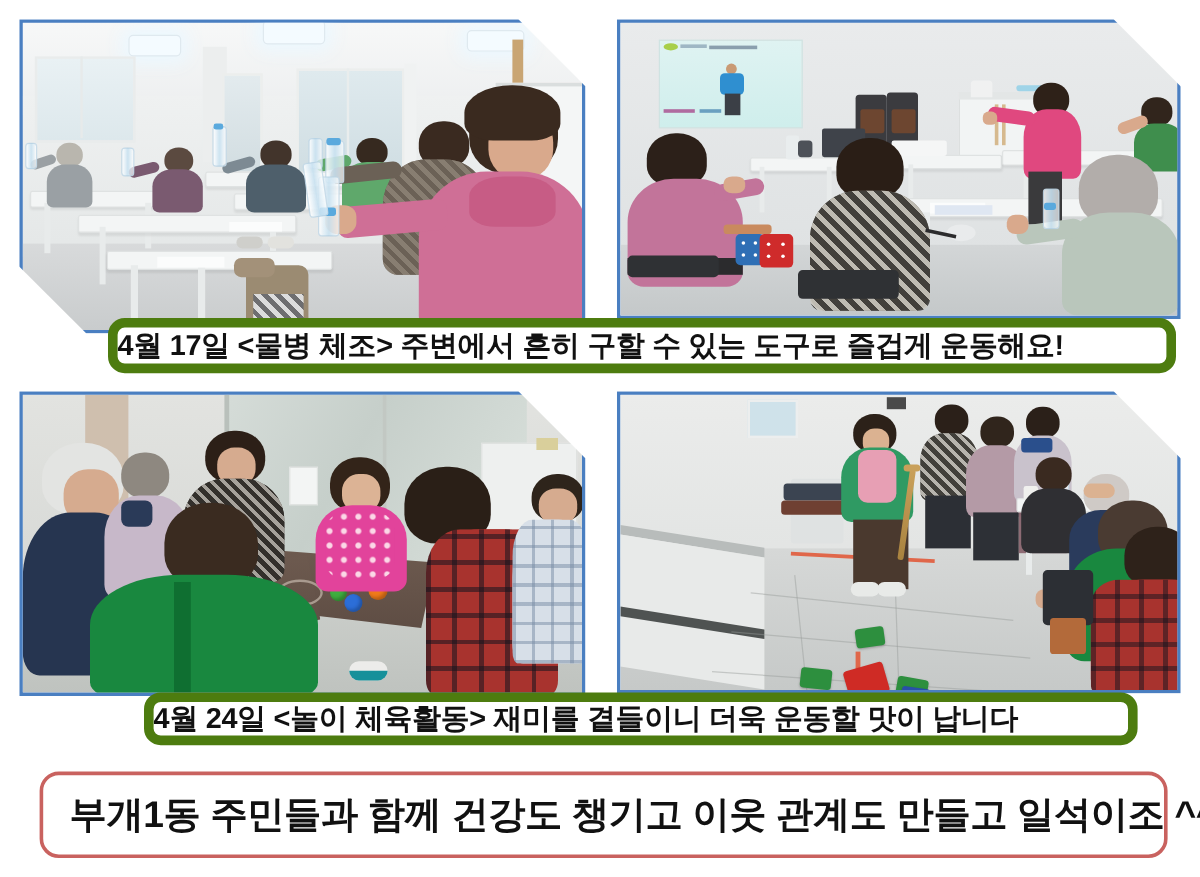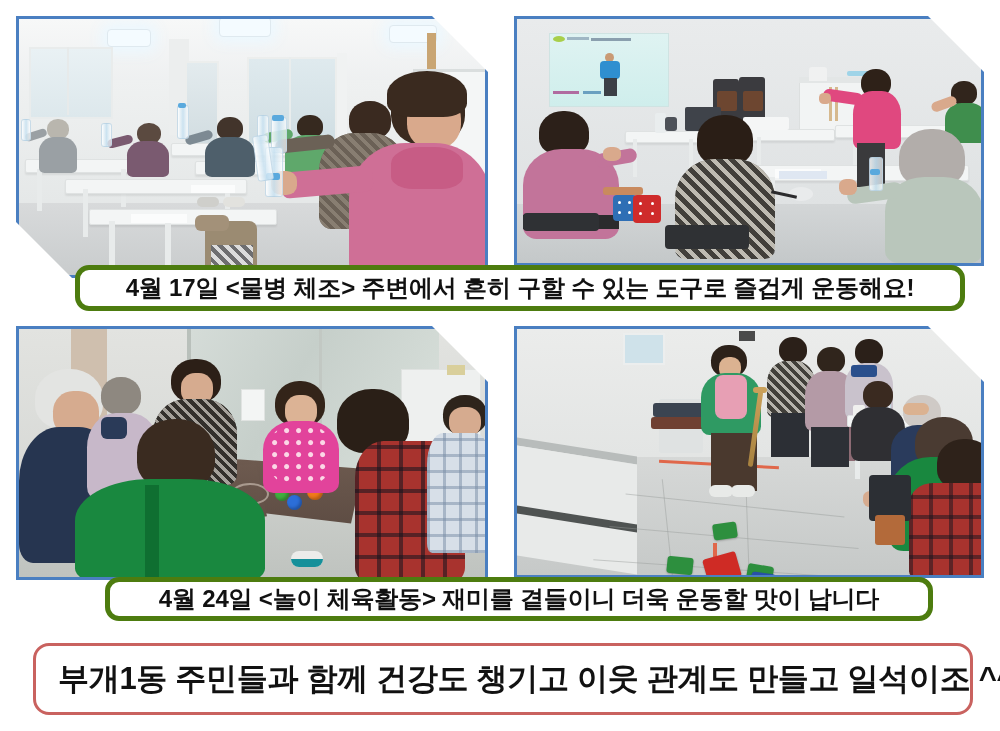"4월 17일 <물병 체조> 주변에서" .caption-green { border: 5px solid #4d7c0f -> 8px solid #4d7c0f; justify-content: center -> flex-start; margin-left: none -> 15px }
